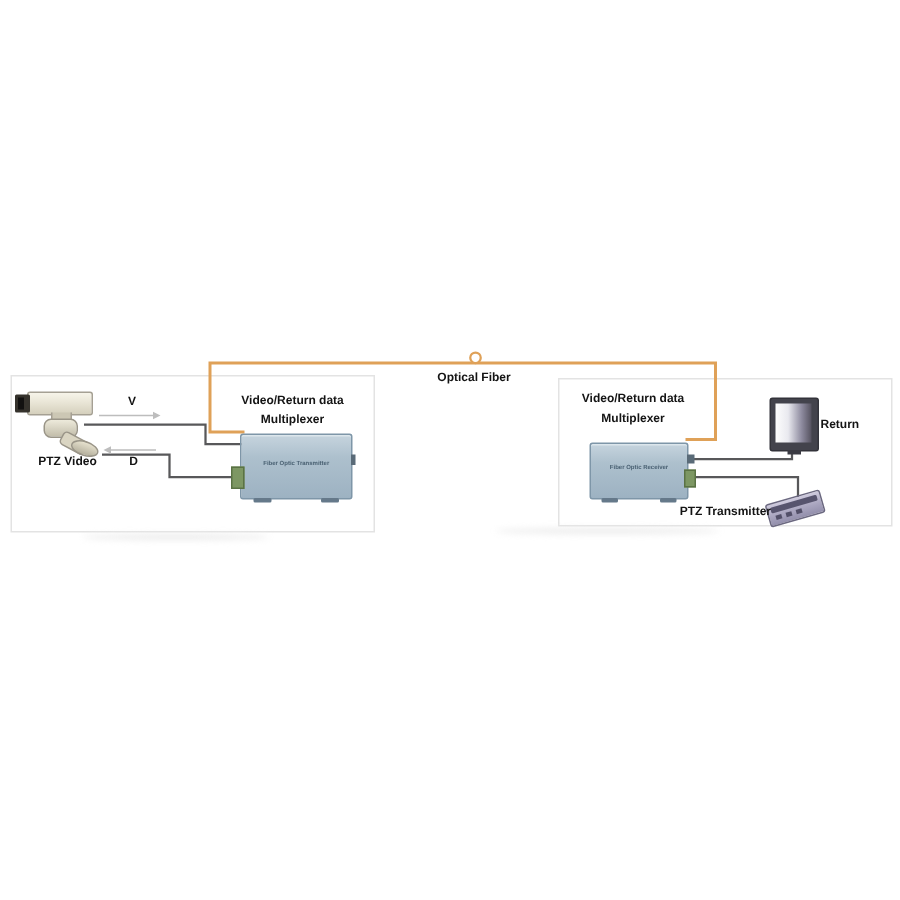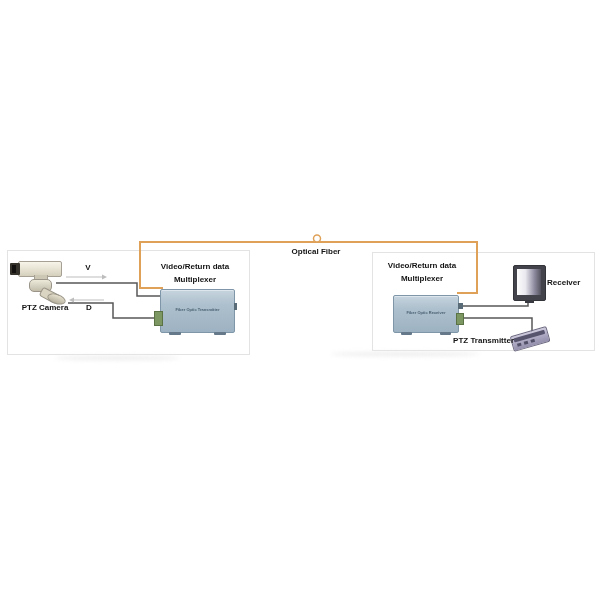"Receiver" div.lbl { text: Receiver -> Return }
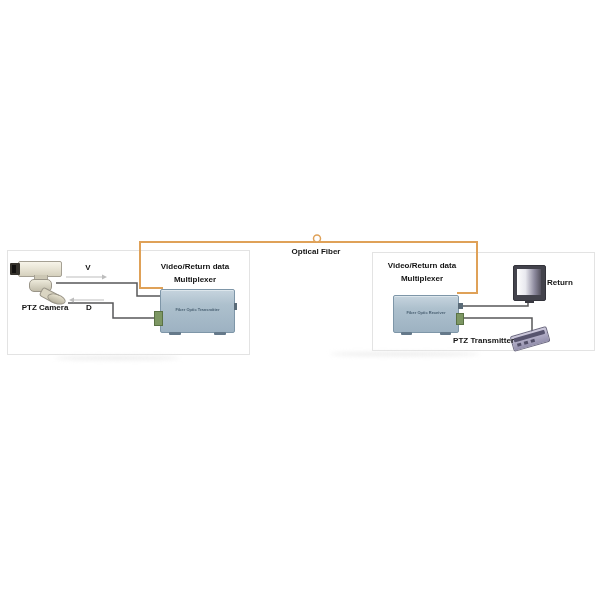"PTZ Camera" div.lbl { text: Camera -> Video }
